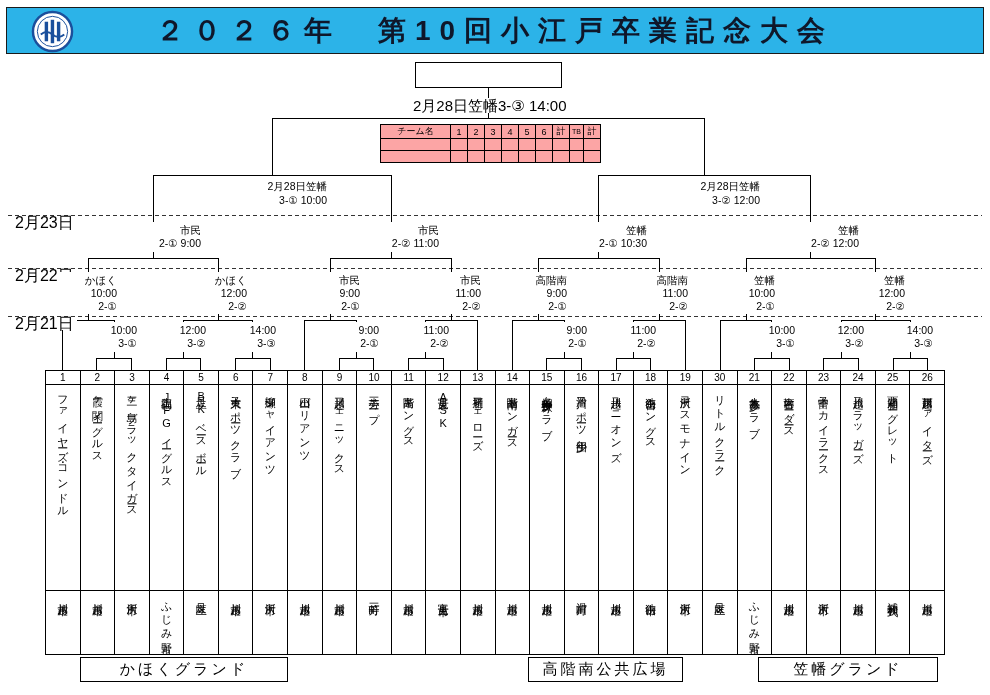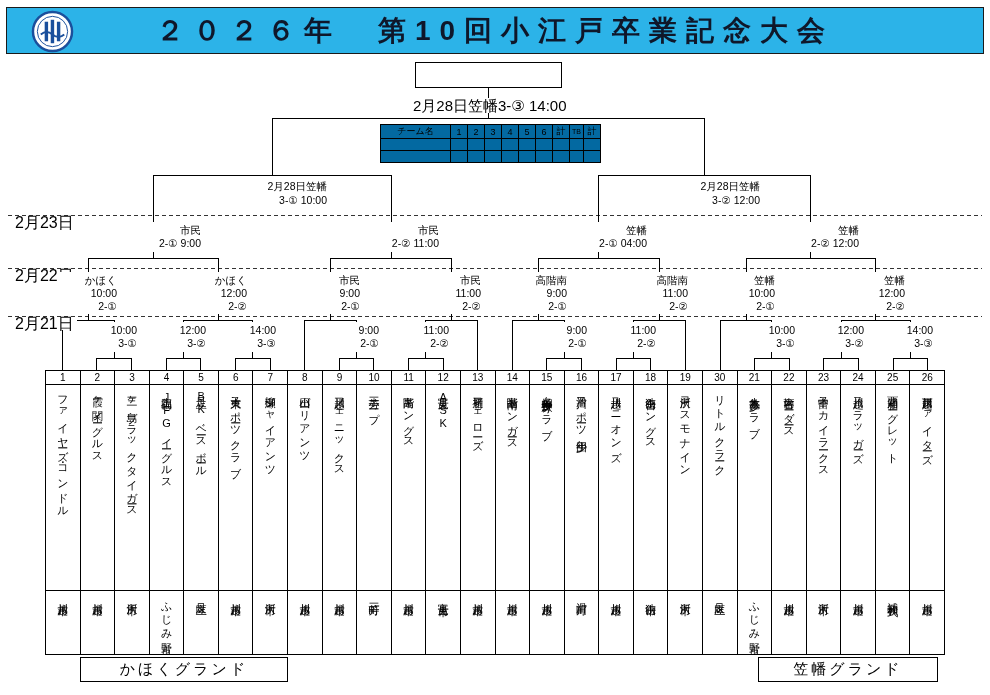"チーム名" .score-table { background: #0369a1 -> #fca5a5 }
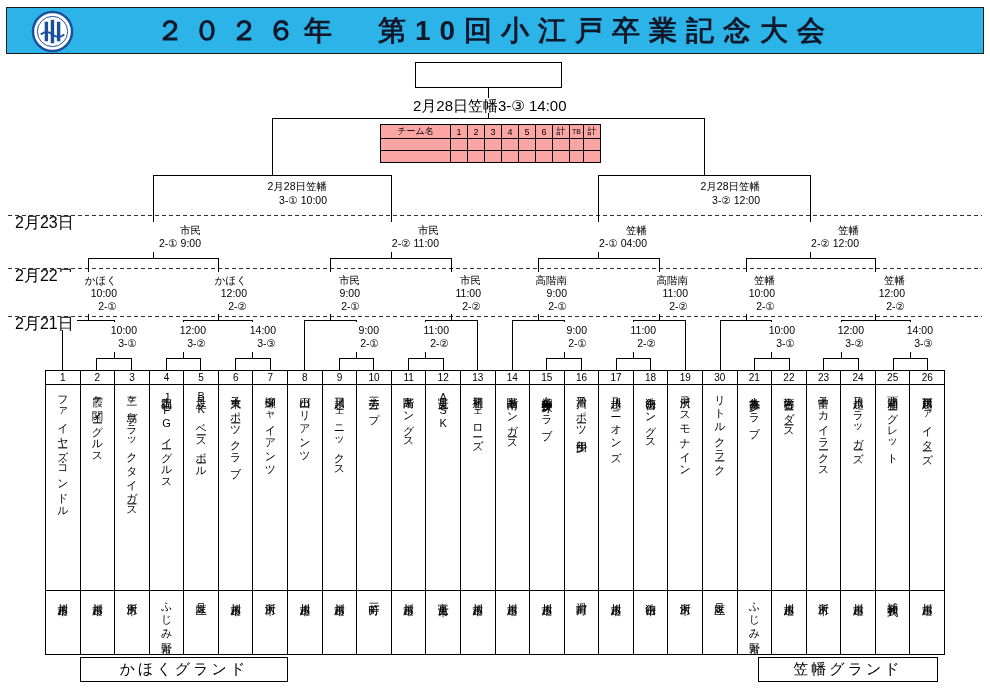"2-① 04:00" div { text: 04:00 -> 10:30 }
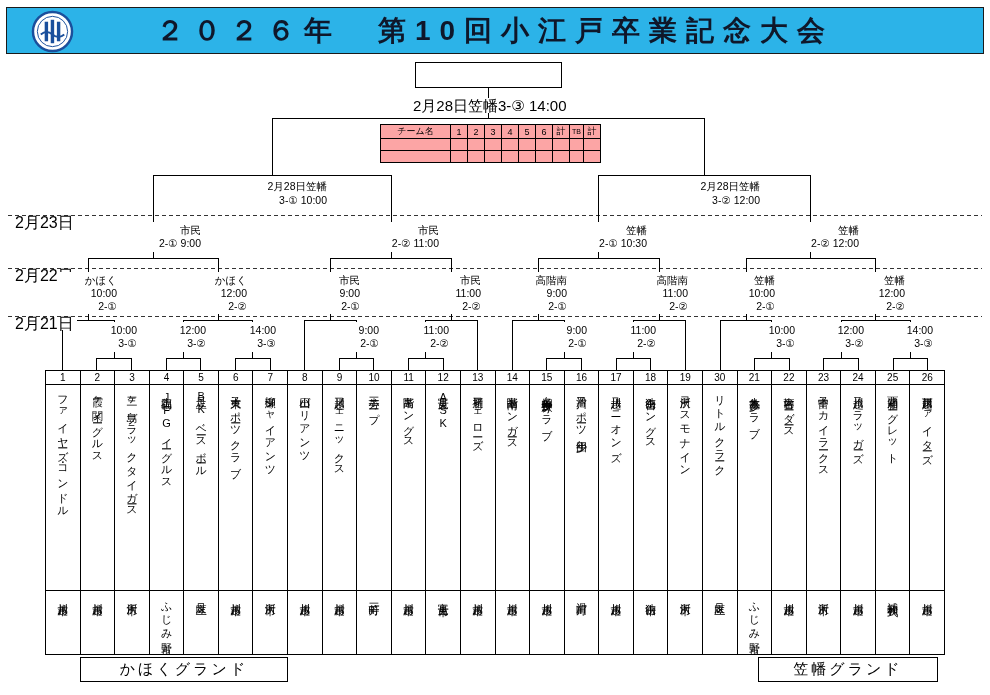"高階南公共広場" div.ground { html: none -> <div>高階南公共広場</div> }
